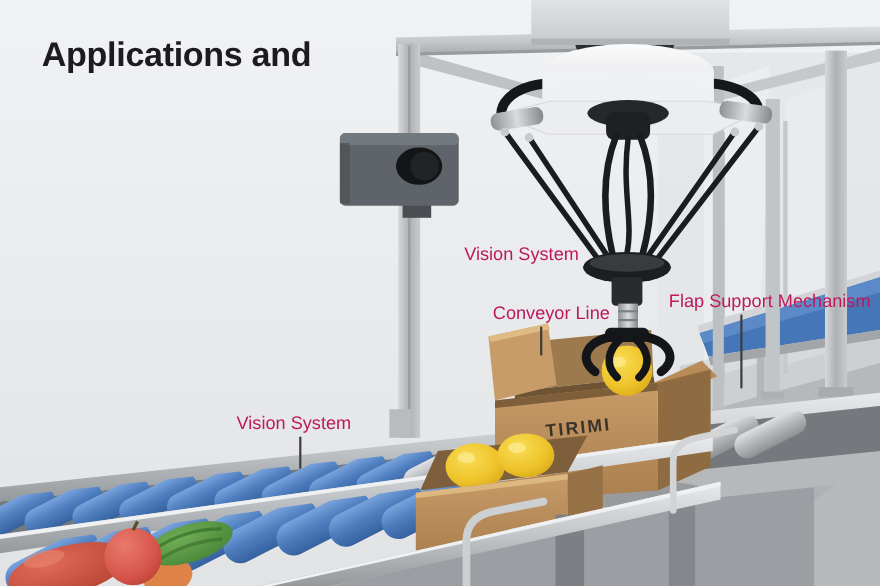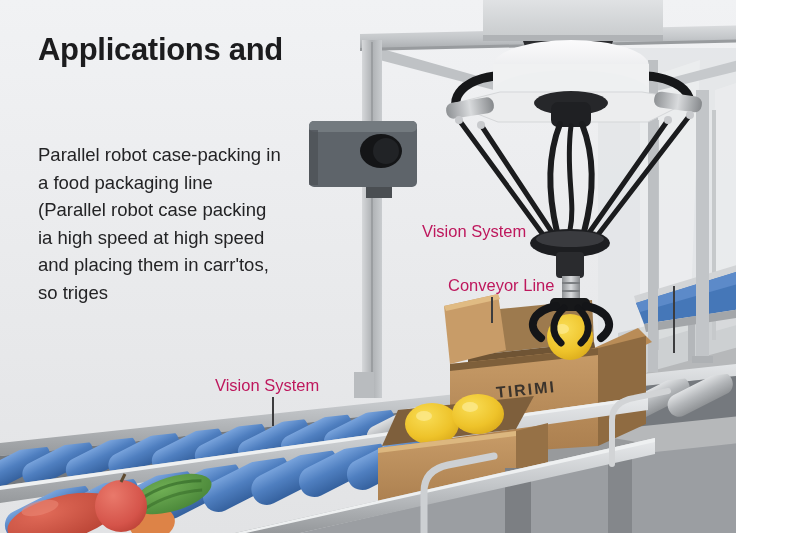"Applications and" #stage { width: 736px -> 800px }
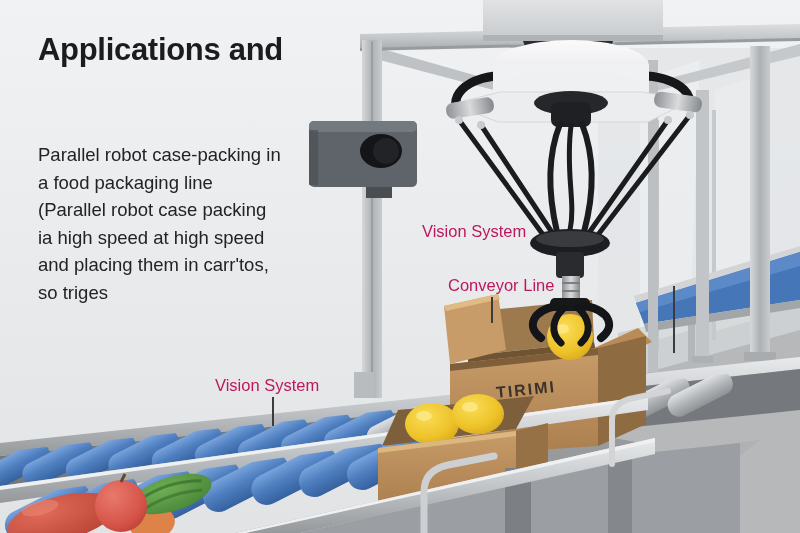"Parallel robot case-packing in" div.txt { html: <div>Parallel robot case-packing in a food packaging line (Parallel robot case packing ia high speed at high speed and placing them in carr'tos, so triges</div> -> none }
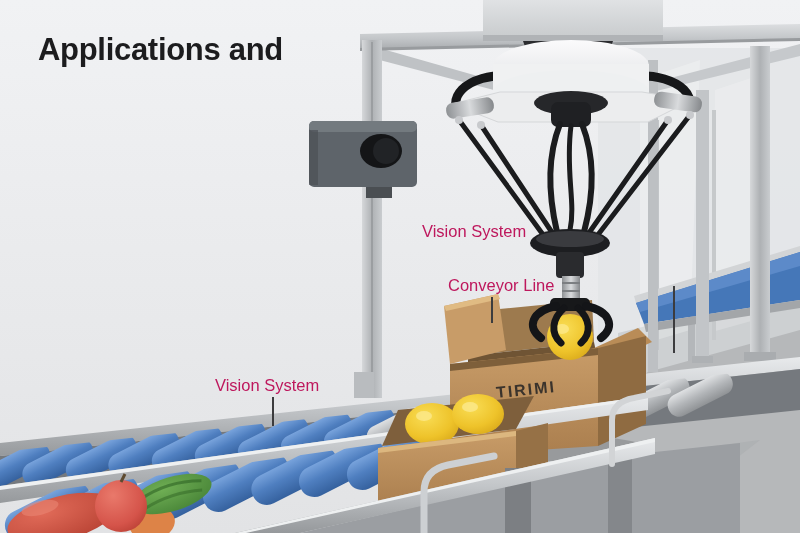"Flap Support Mechanism" div.label { html: none -> <div>Flap Support Mechanism</div> }
